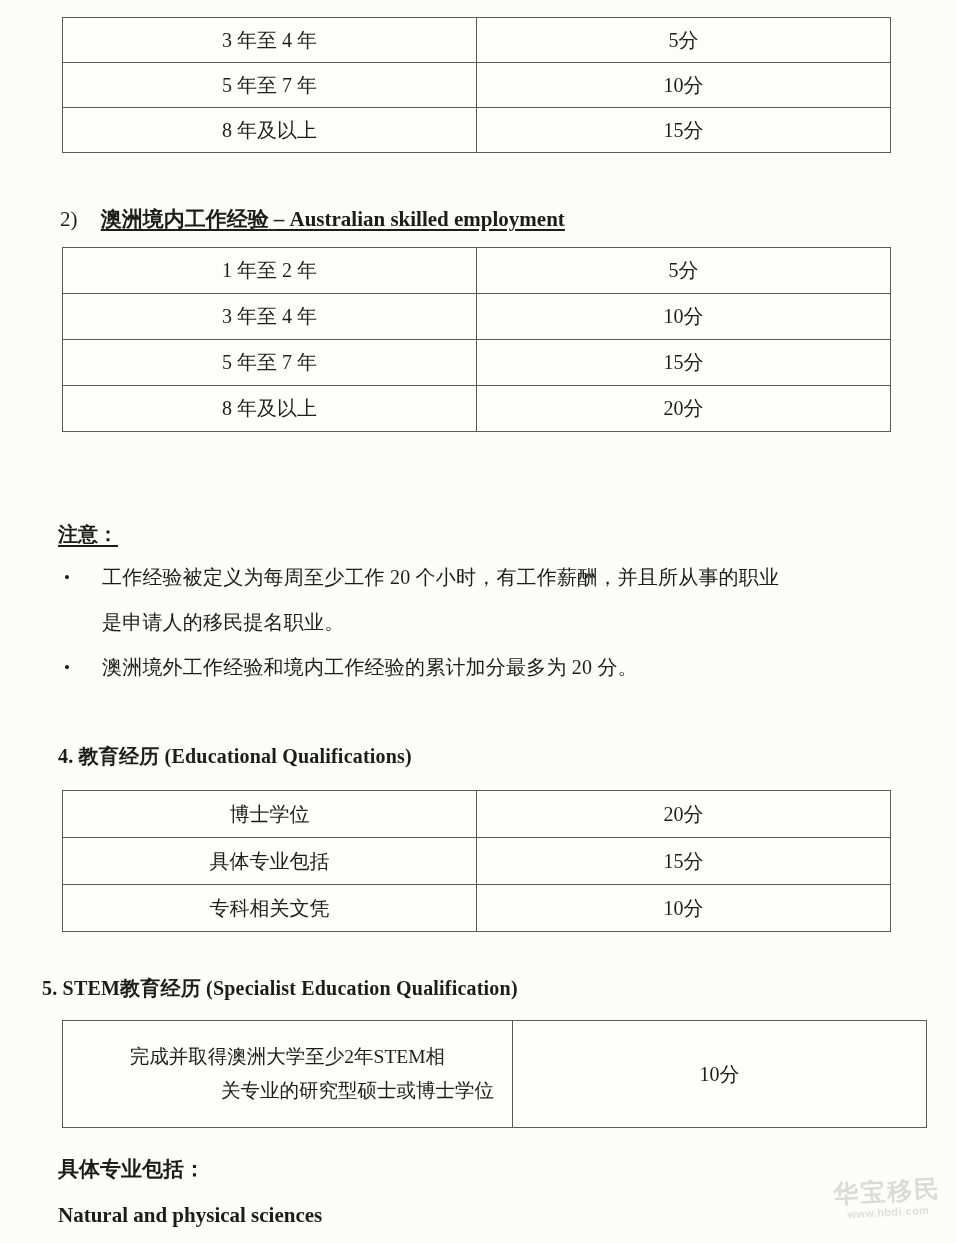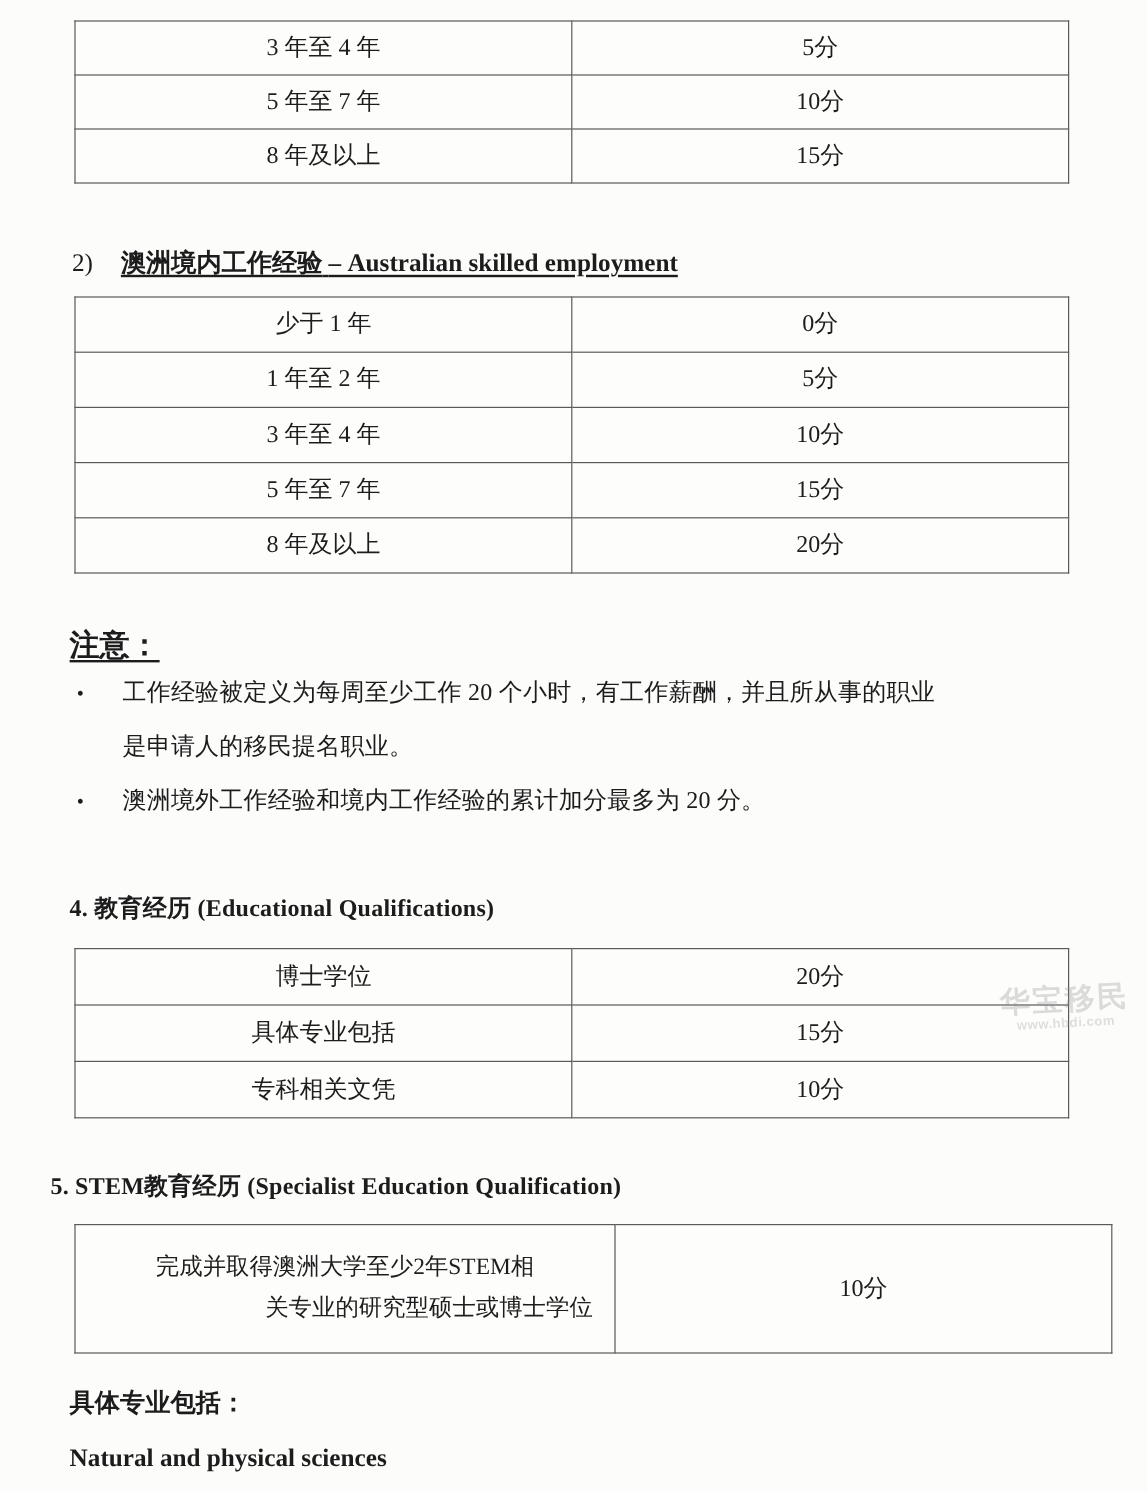"3 年至 4 年" .page { height: 884px -> 1243px }
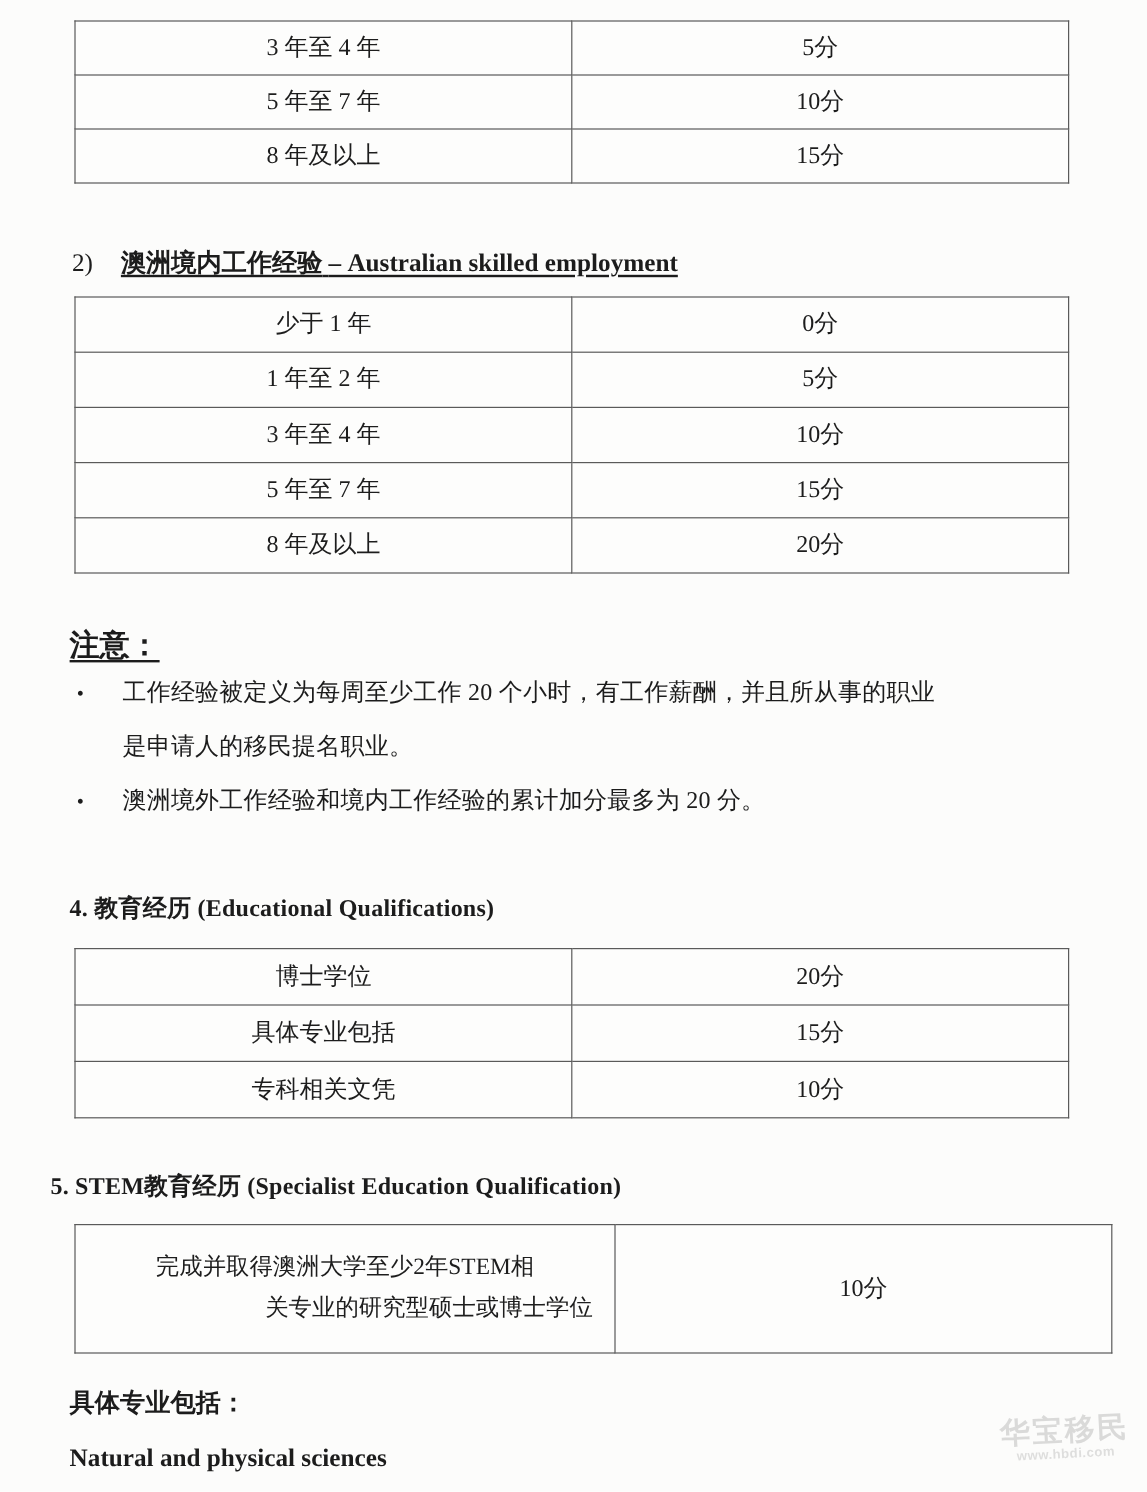"少于 1 年" tr { html: <tr> <td>少于 1 年</td> <td>0分</td> </tr> -> none }
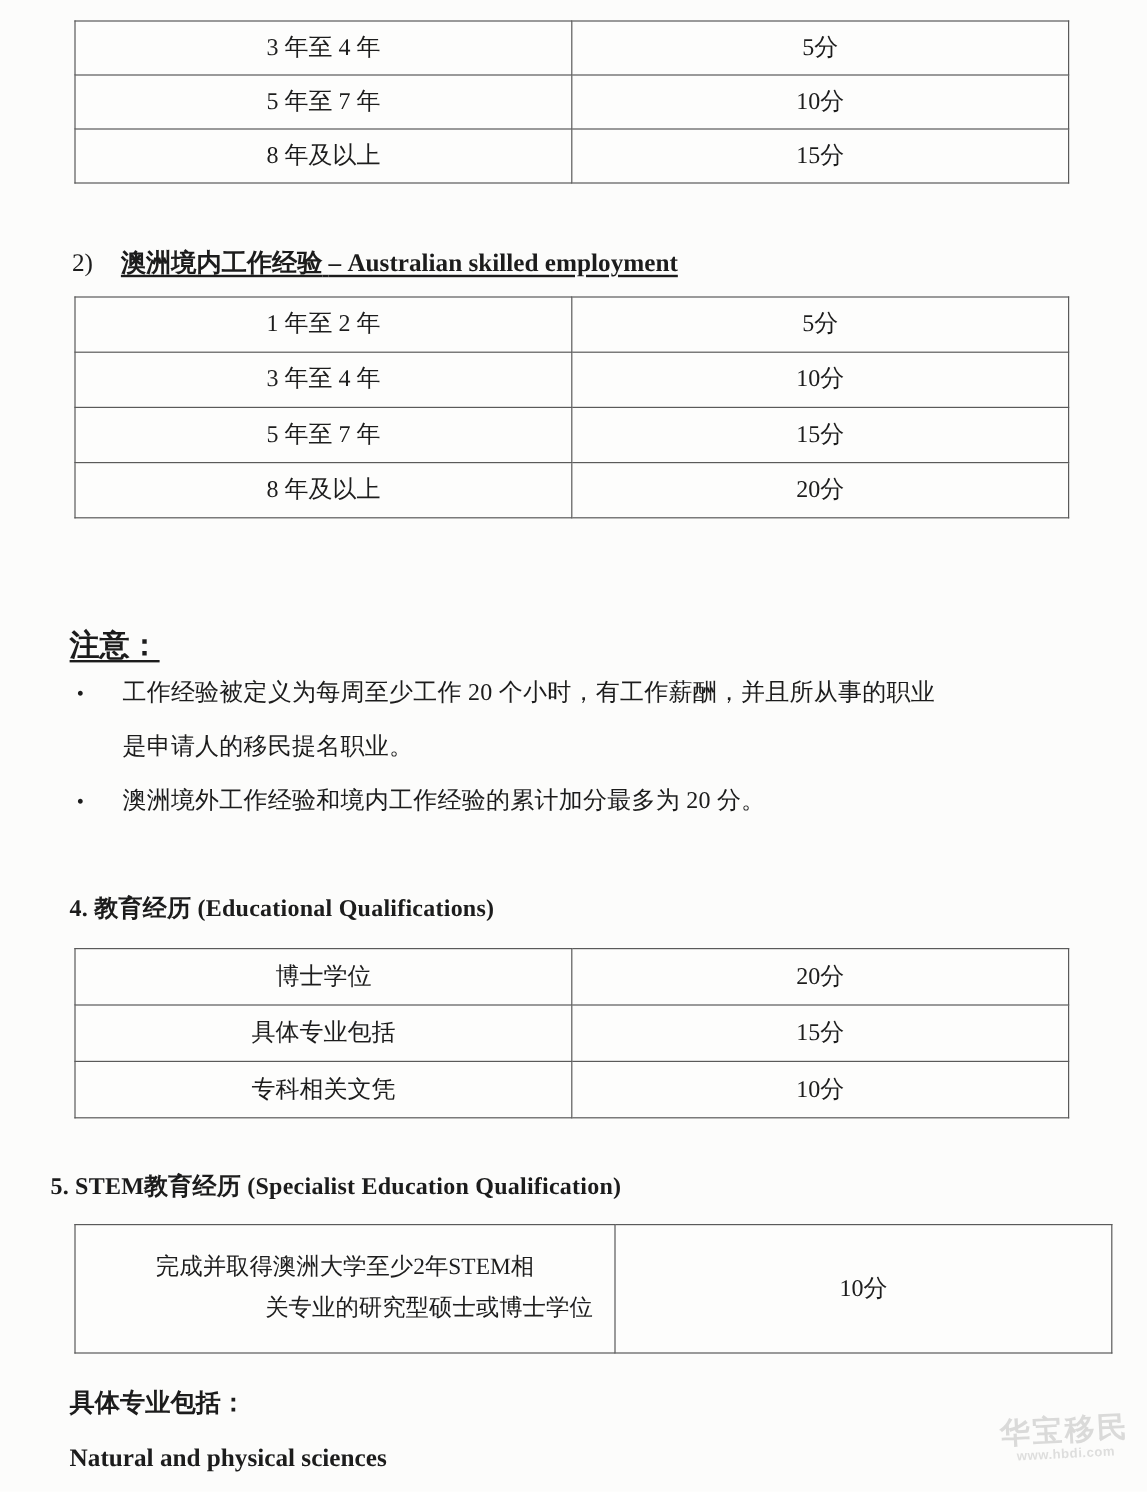"注意：" .note-title { font-size: 25px -> 20px }
